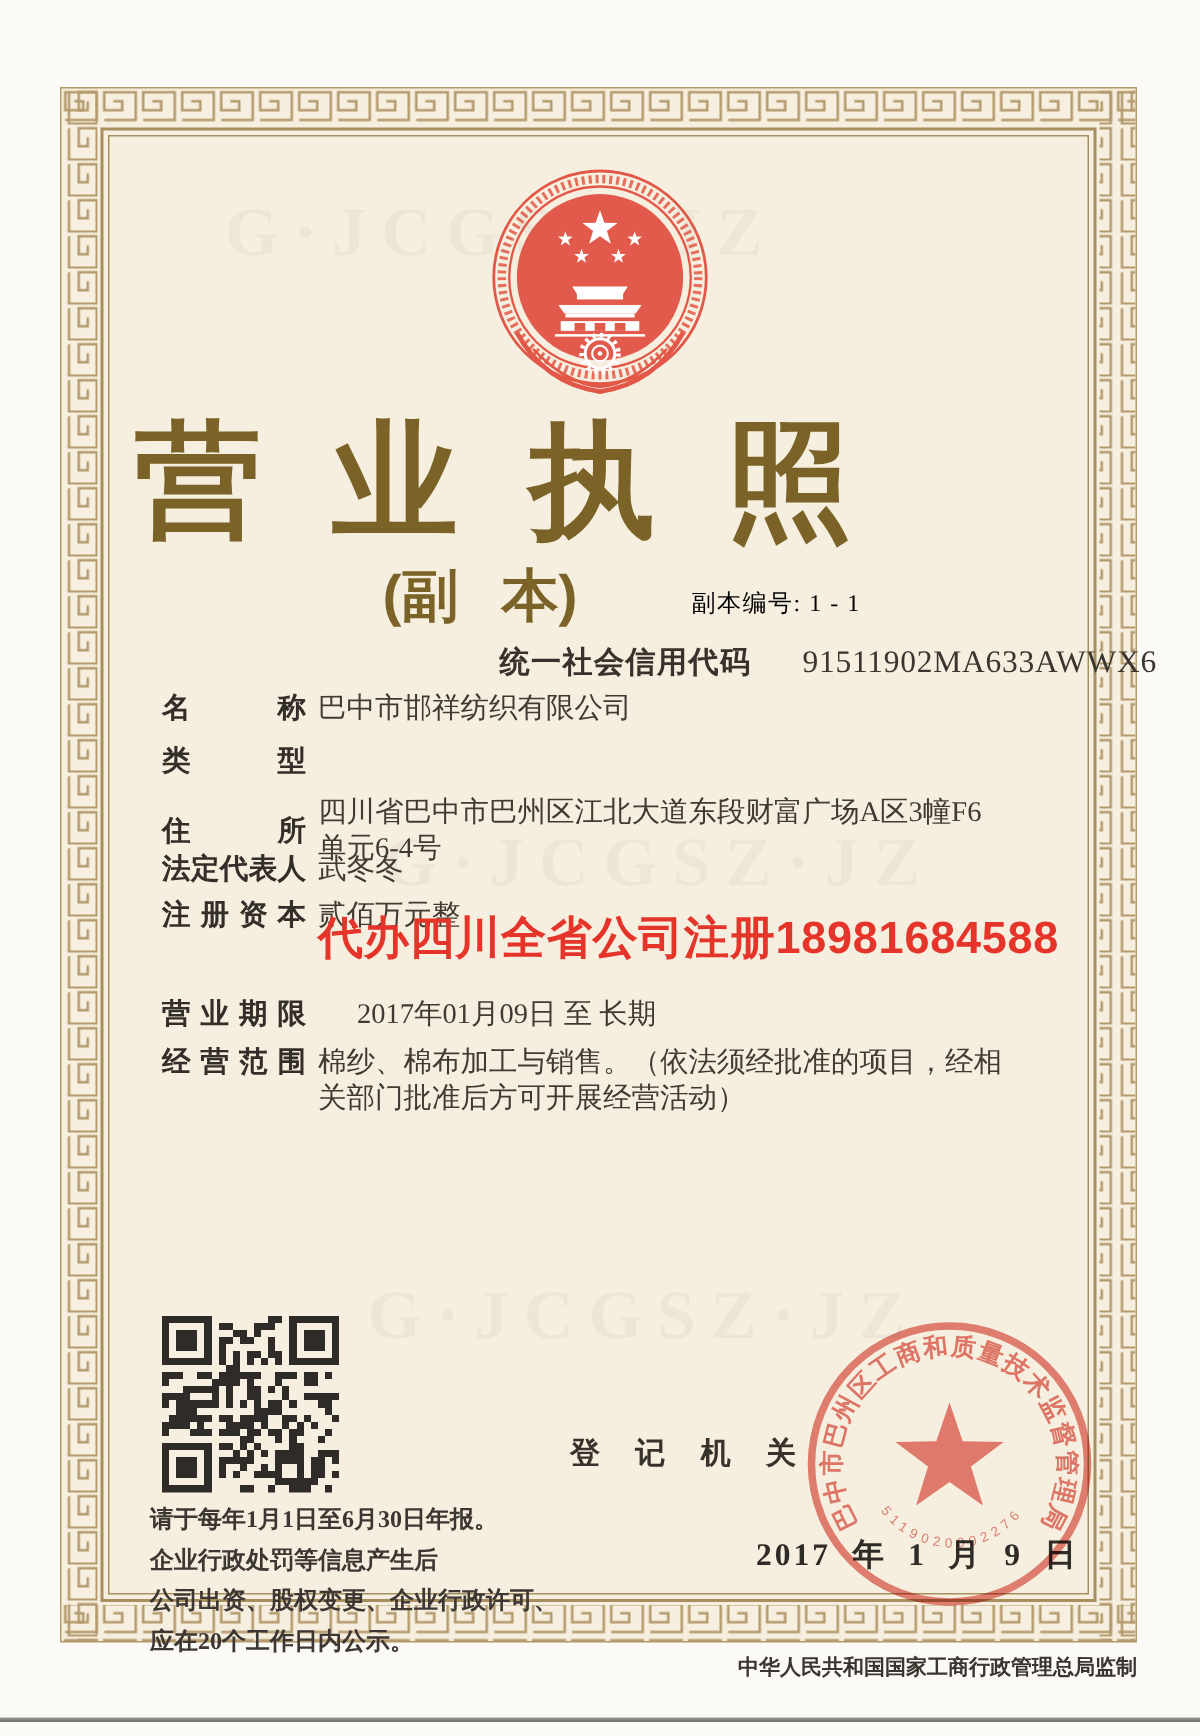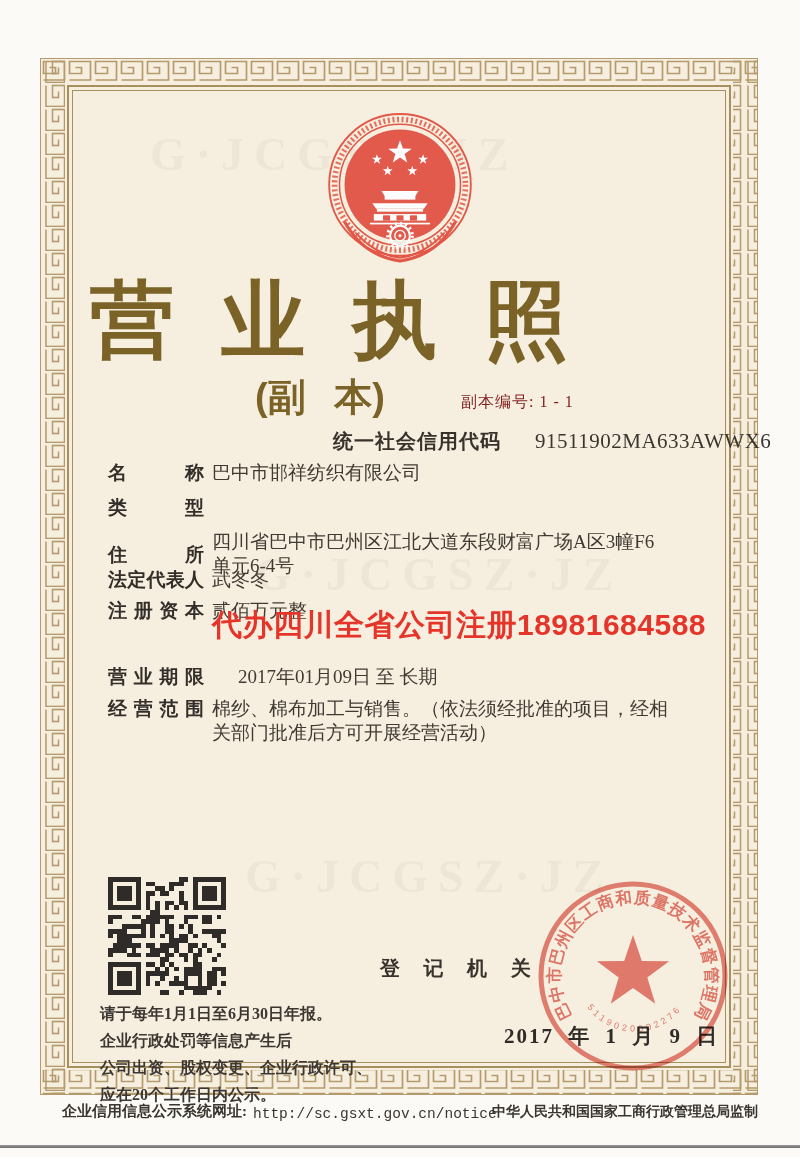"副本编号: 1 - 1" .copyno { color: #7f1d1d -> #000000 }
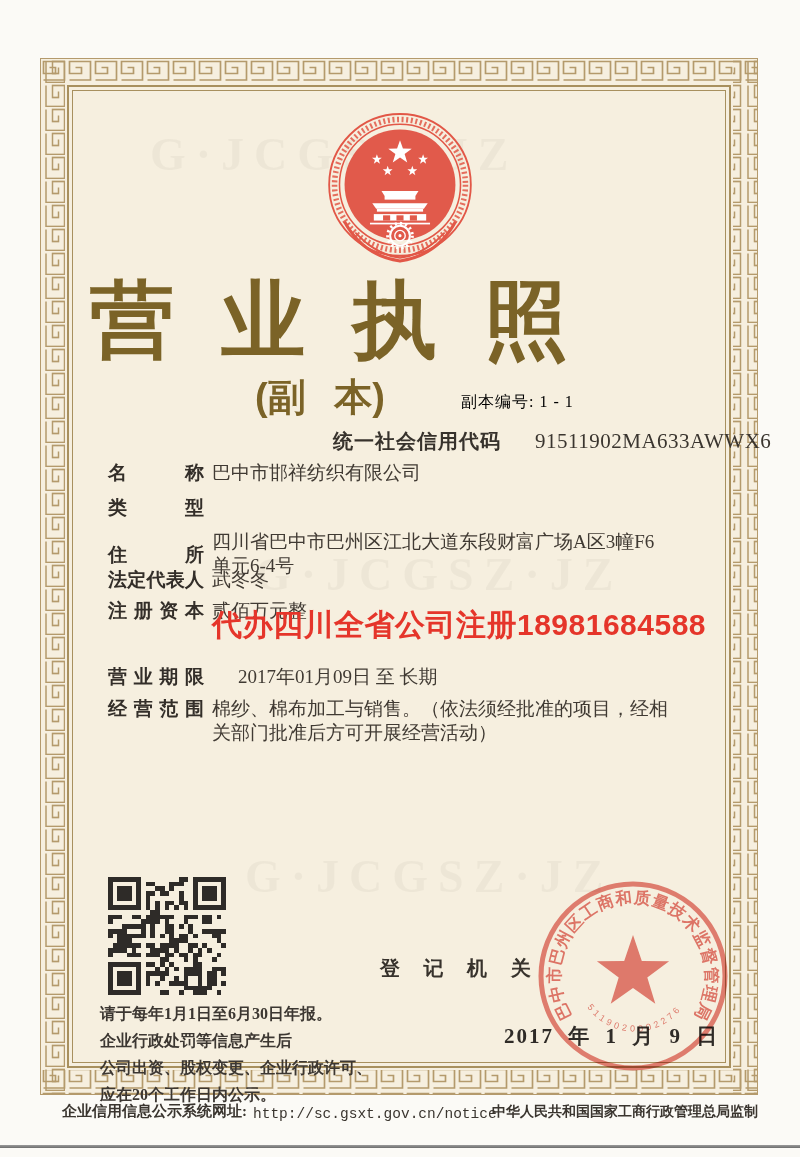"企业信用信息公示系统网址:" div.footer-left { html: <div> <span>企业信用信息公示系统网址:</span> <span>http://sc.gsxt.gov.cn/notice</span> </div> -> none }
